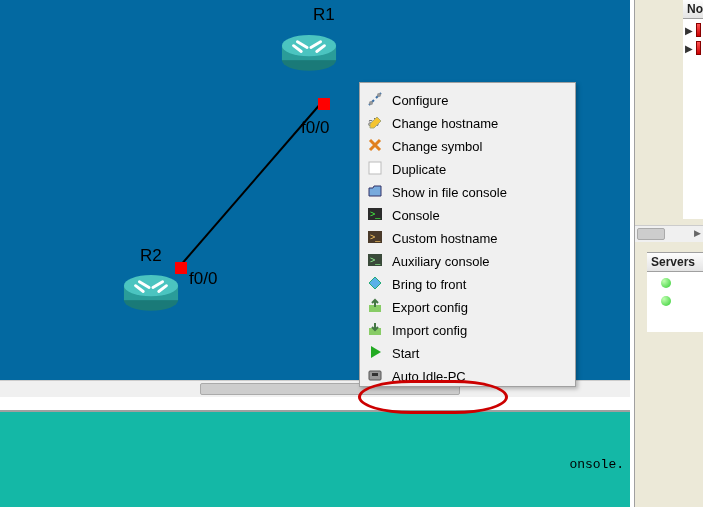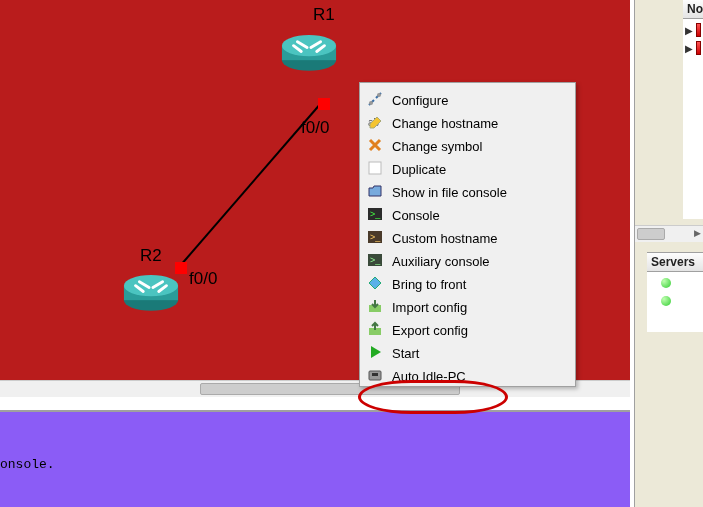"R1" .canvas { background: #b91c1c -> #0369a1 }
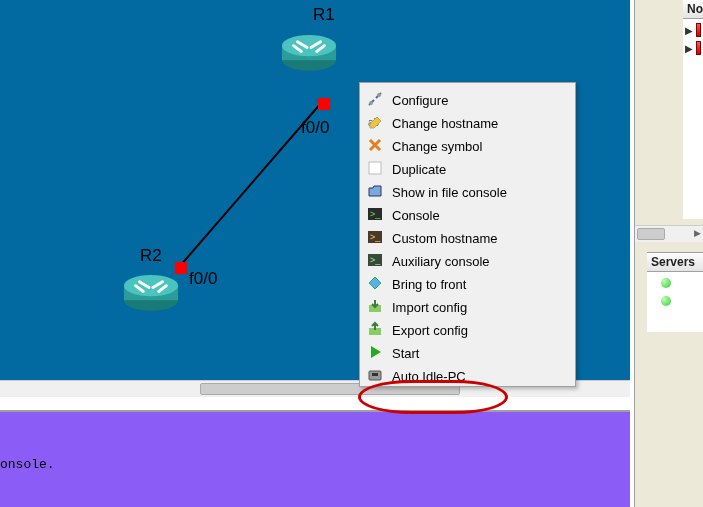"Import config" div.menu-item { order: before "Export config" -> after "Export config" }
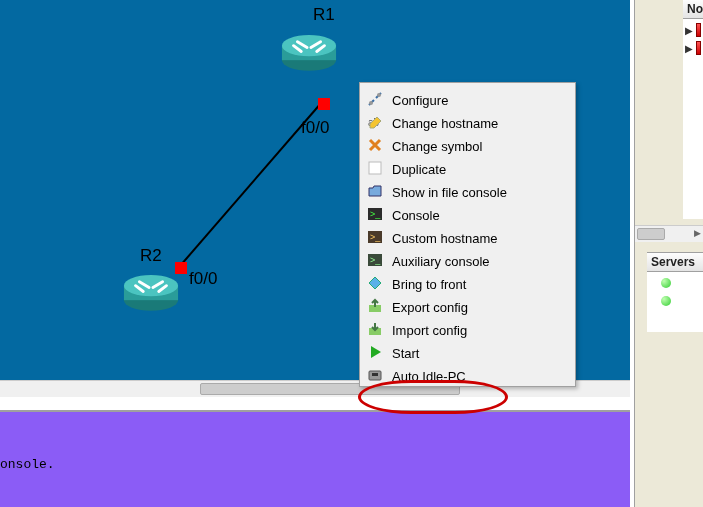"onsole." .bottom-console { background: #8b5cf6 -> #14b8a6; text-align: none -> right }
